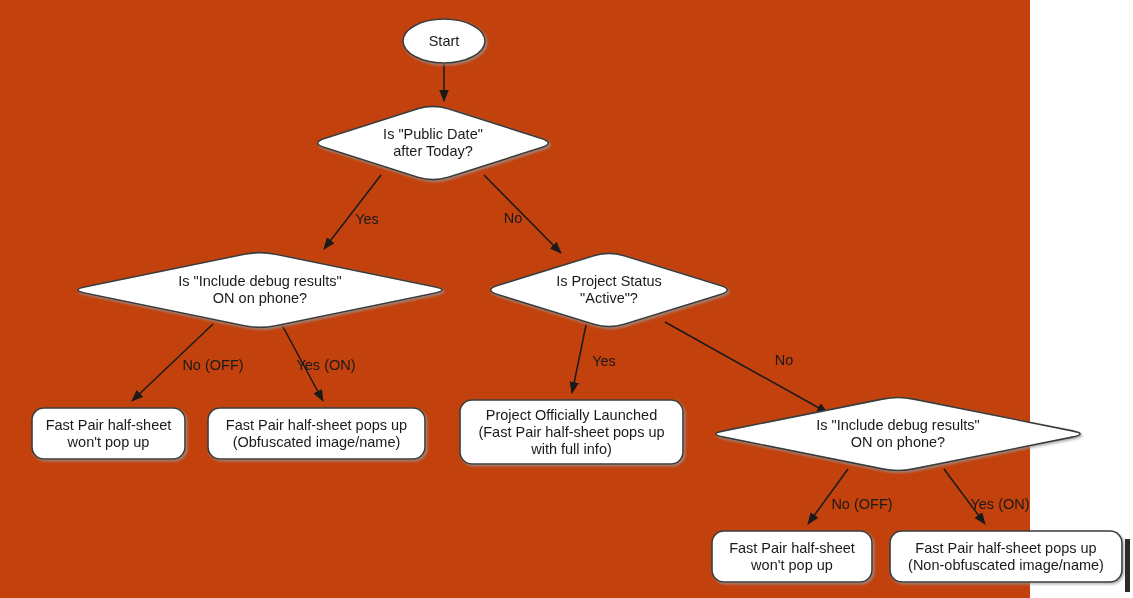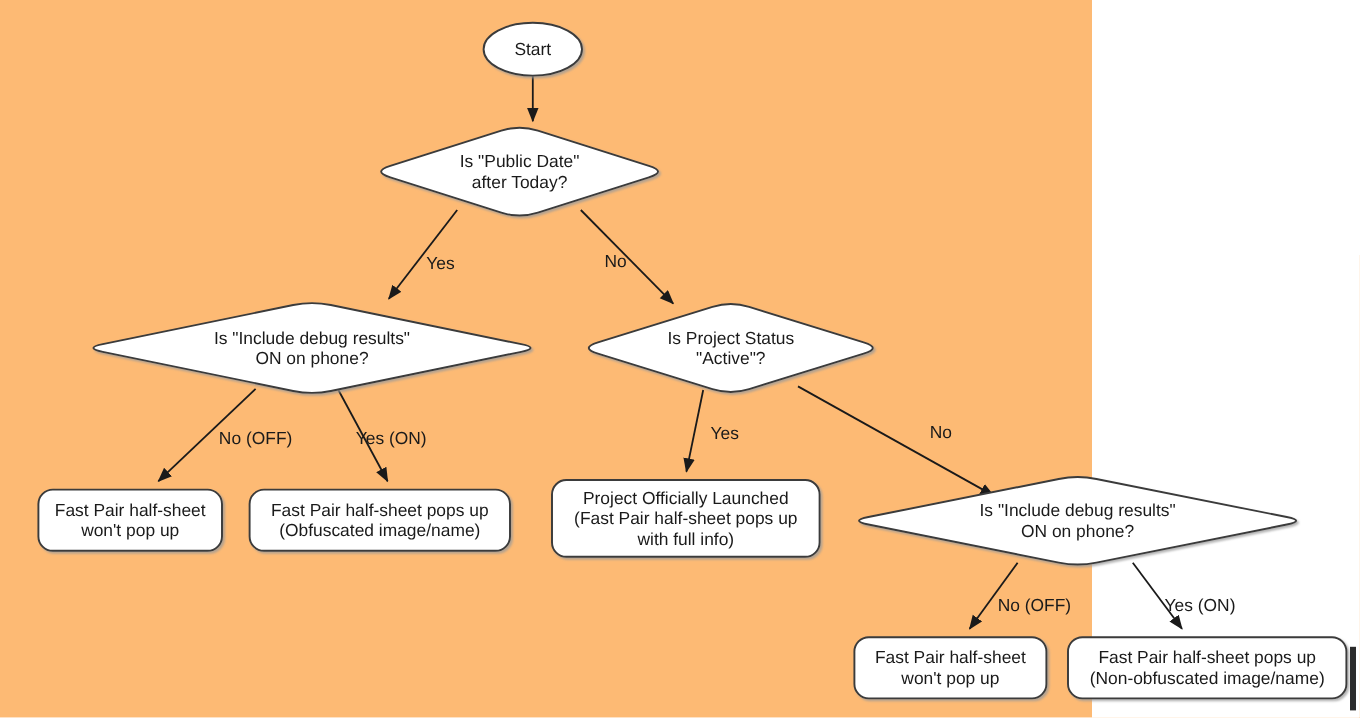"Start" #flowchart-root { background: #fdba74 -> #c2410c; width: 910px -> 1030px }
